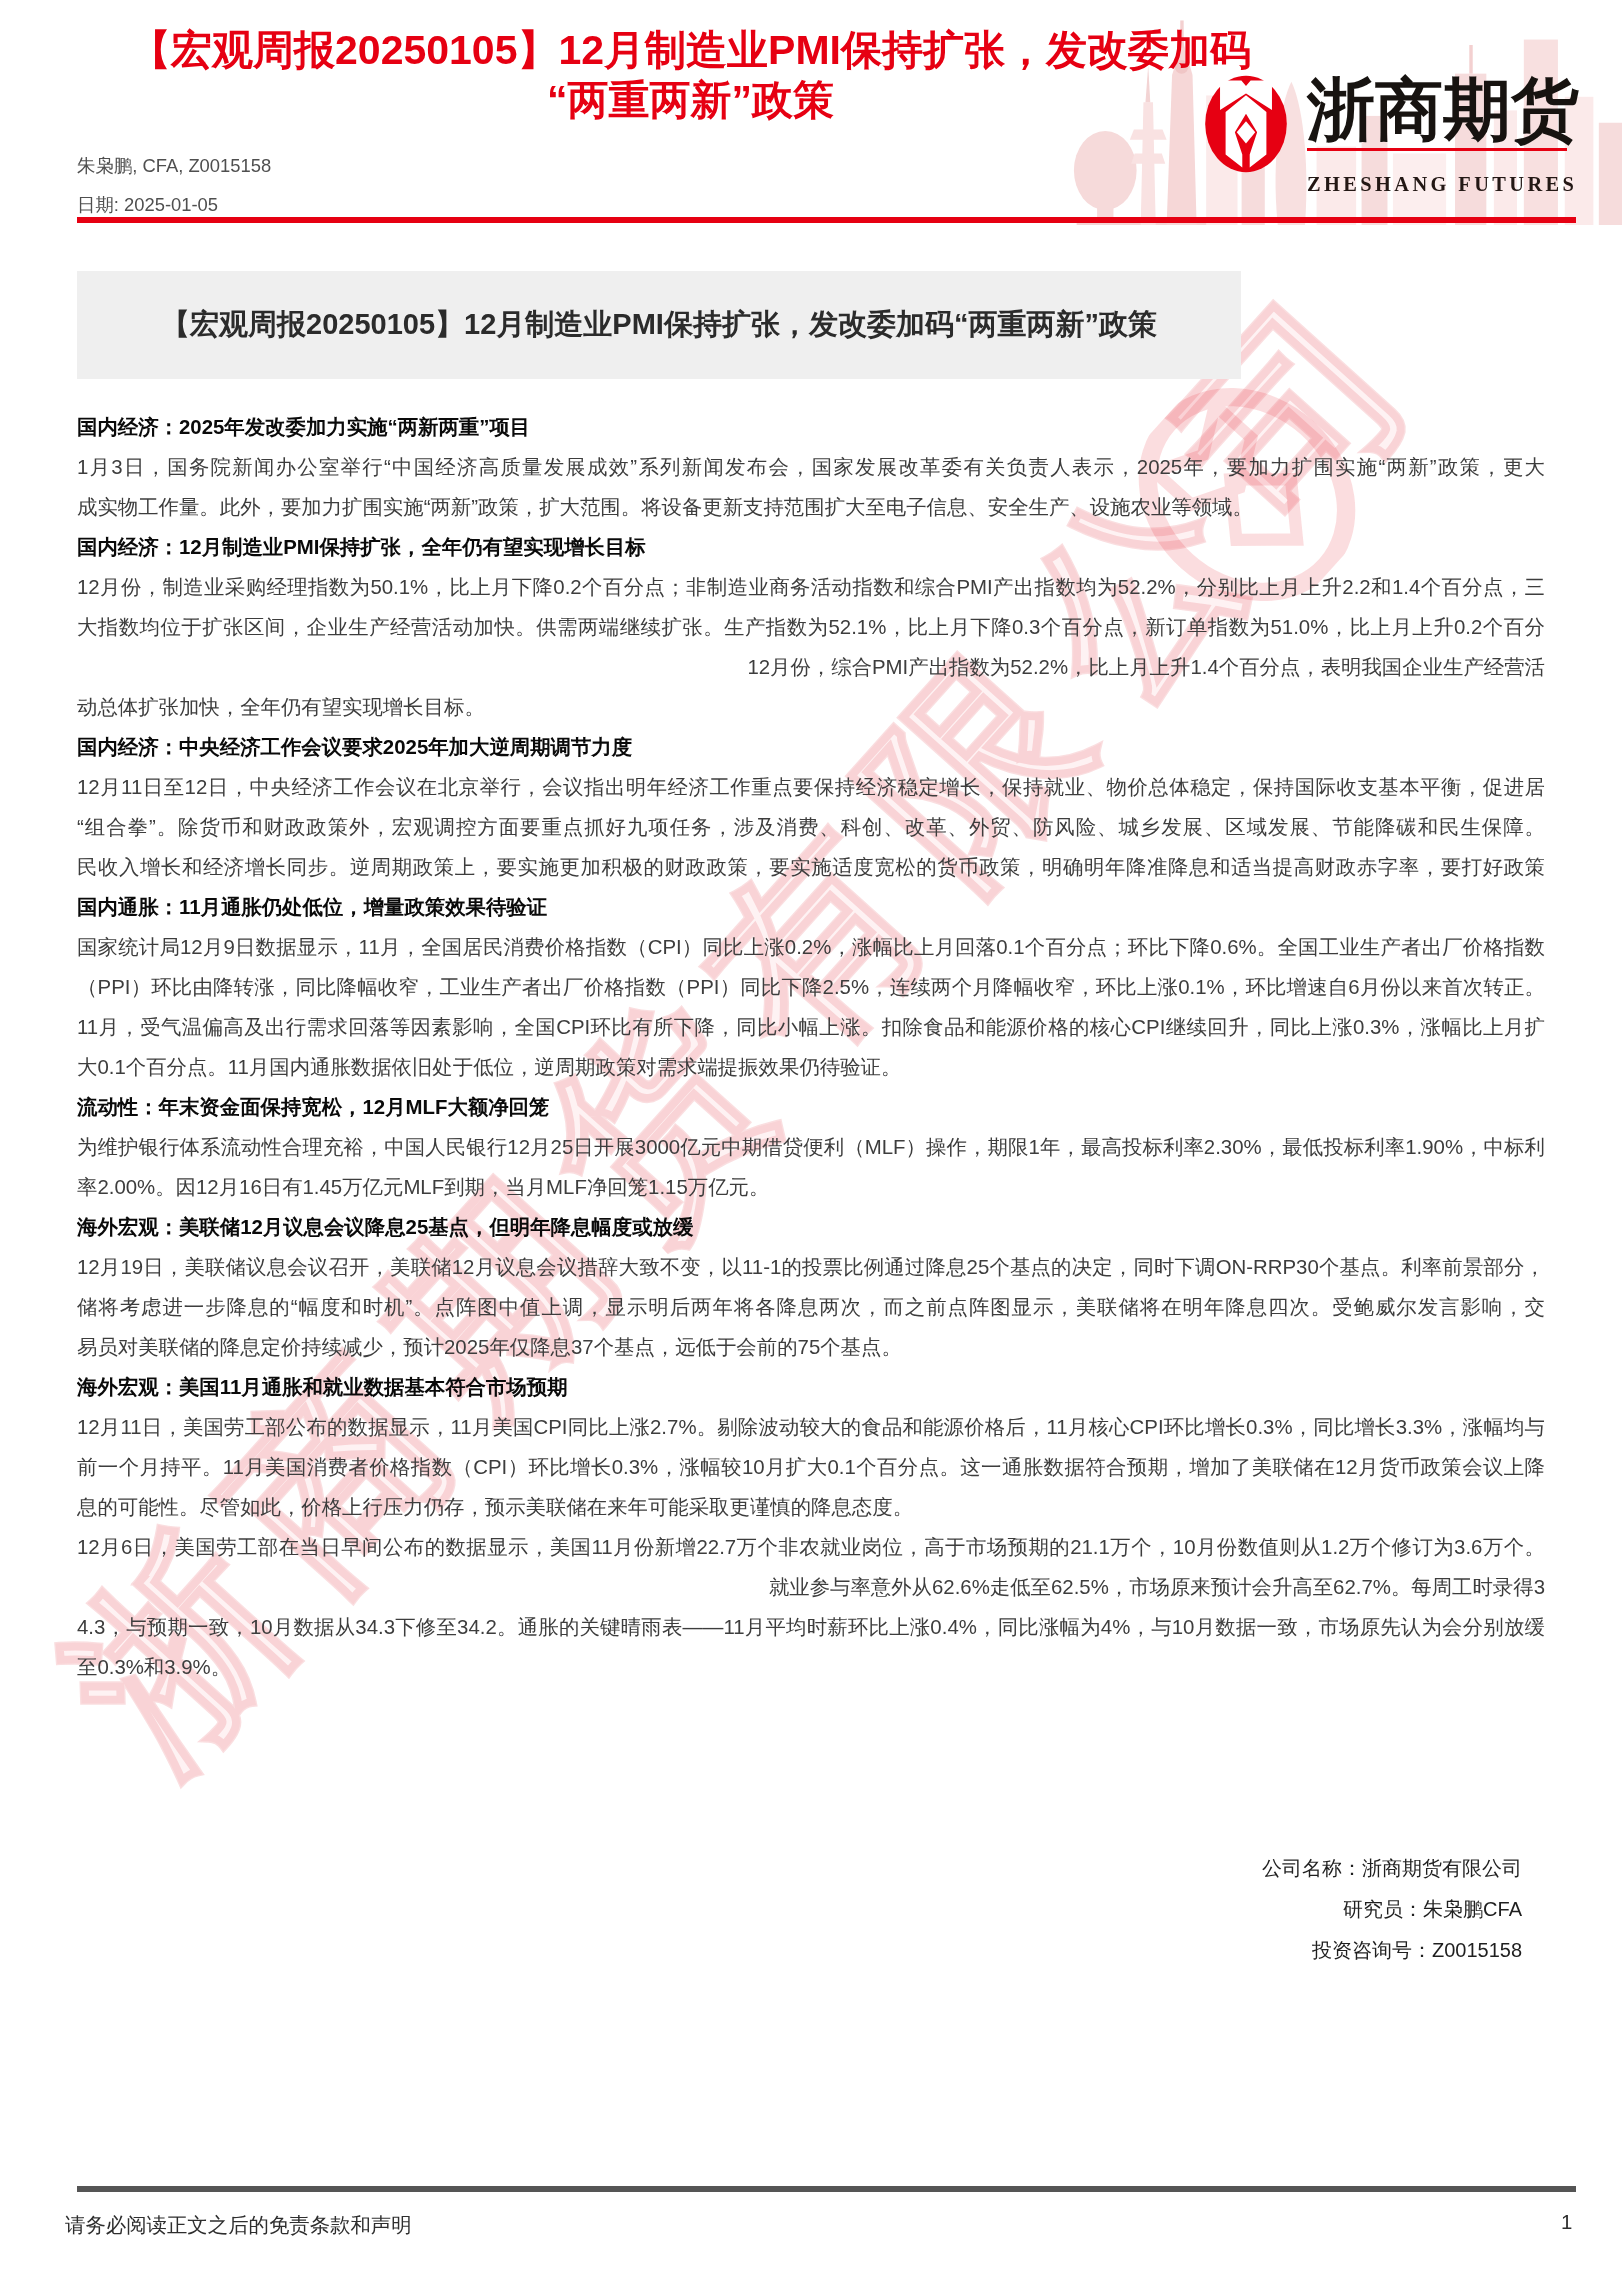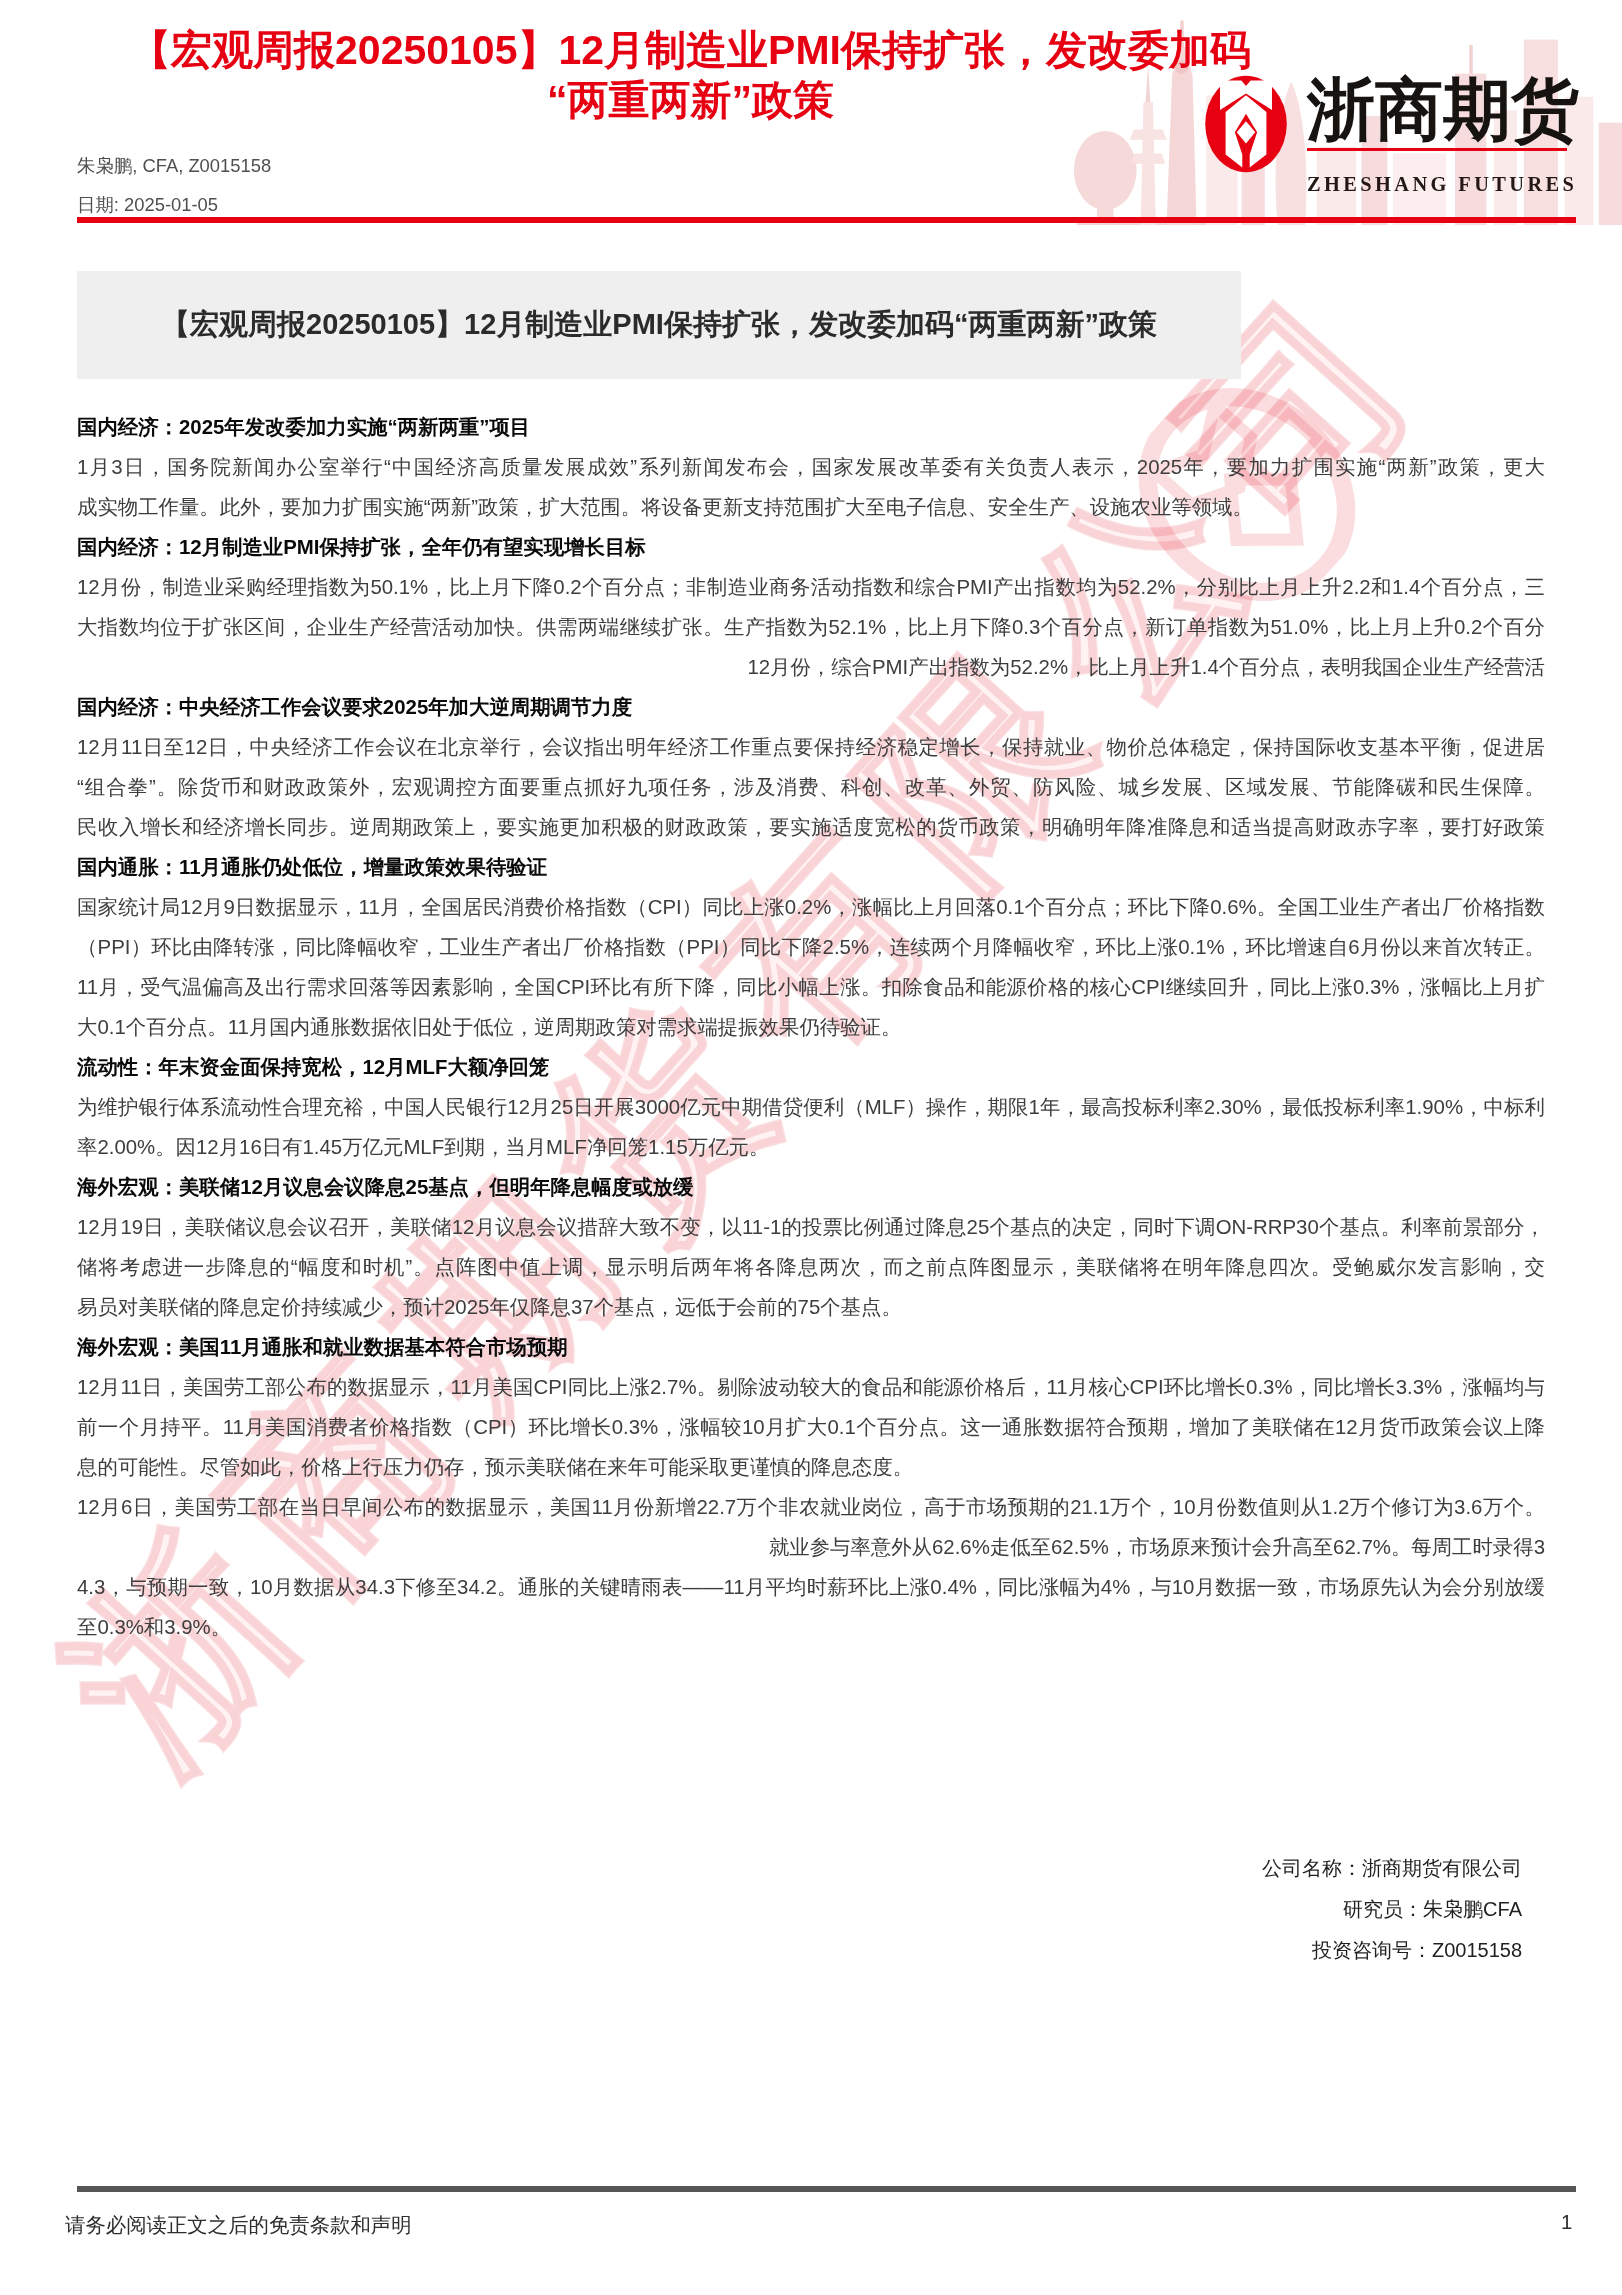"动总体扩张加快，全年仍有望实现增长目标。" div.bline { html: none -> <div>动总体扩张加快，全年仍有望实现增长目标。</div> }
